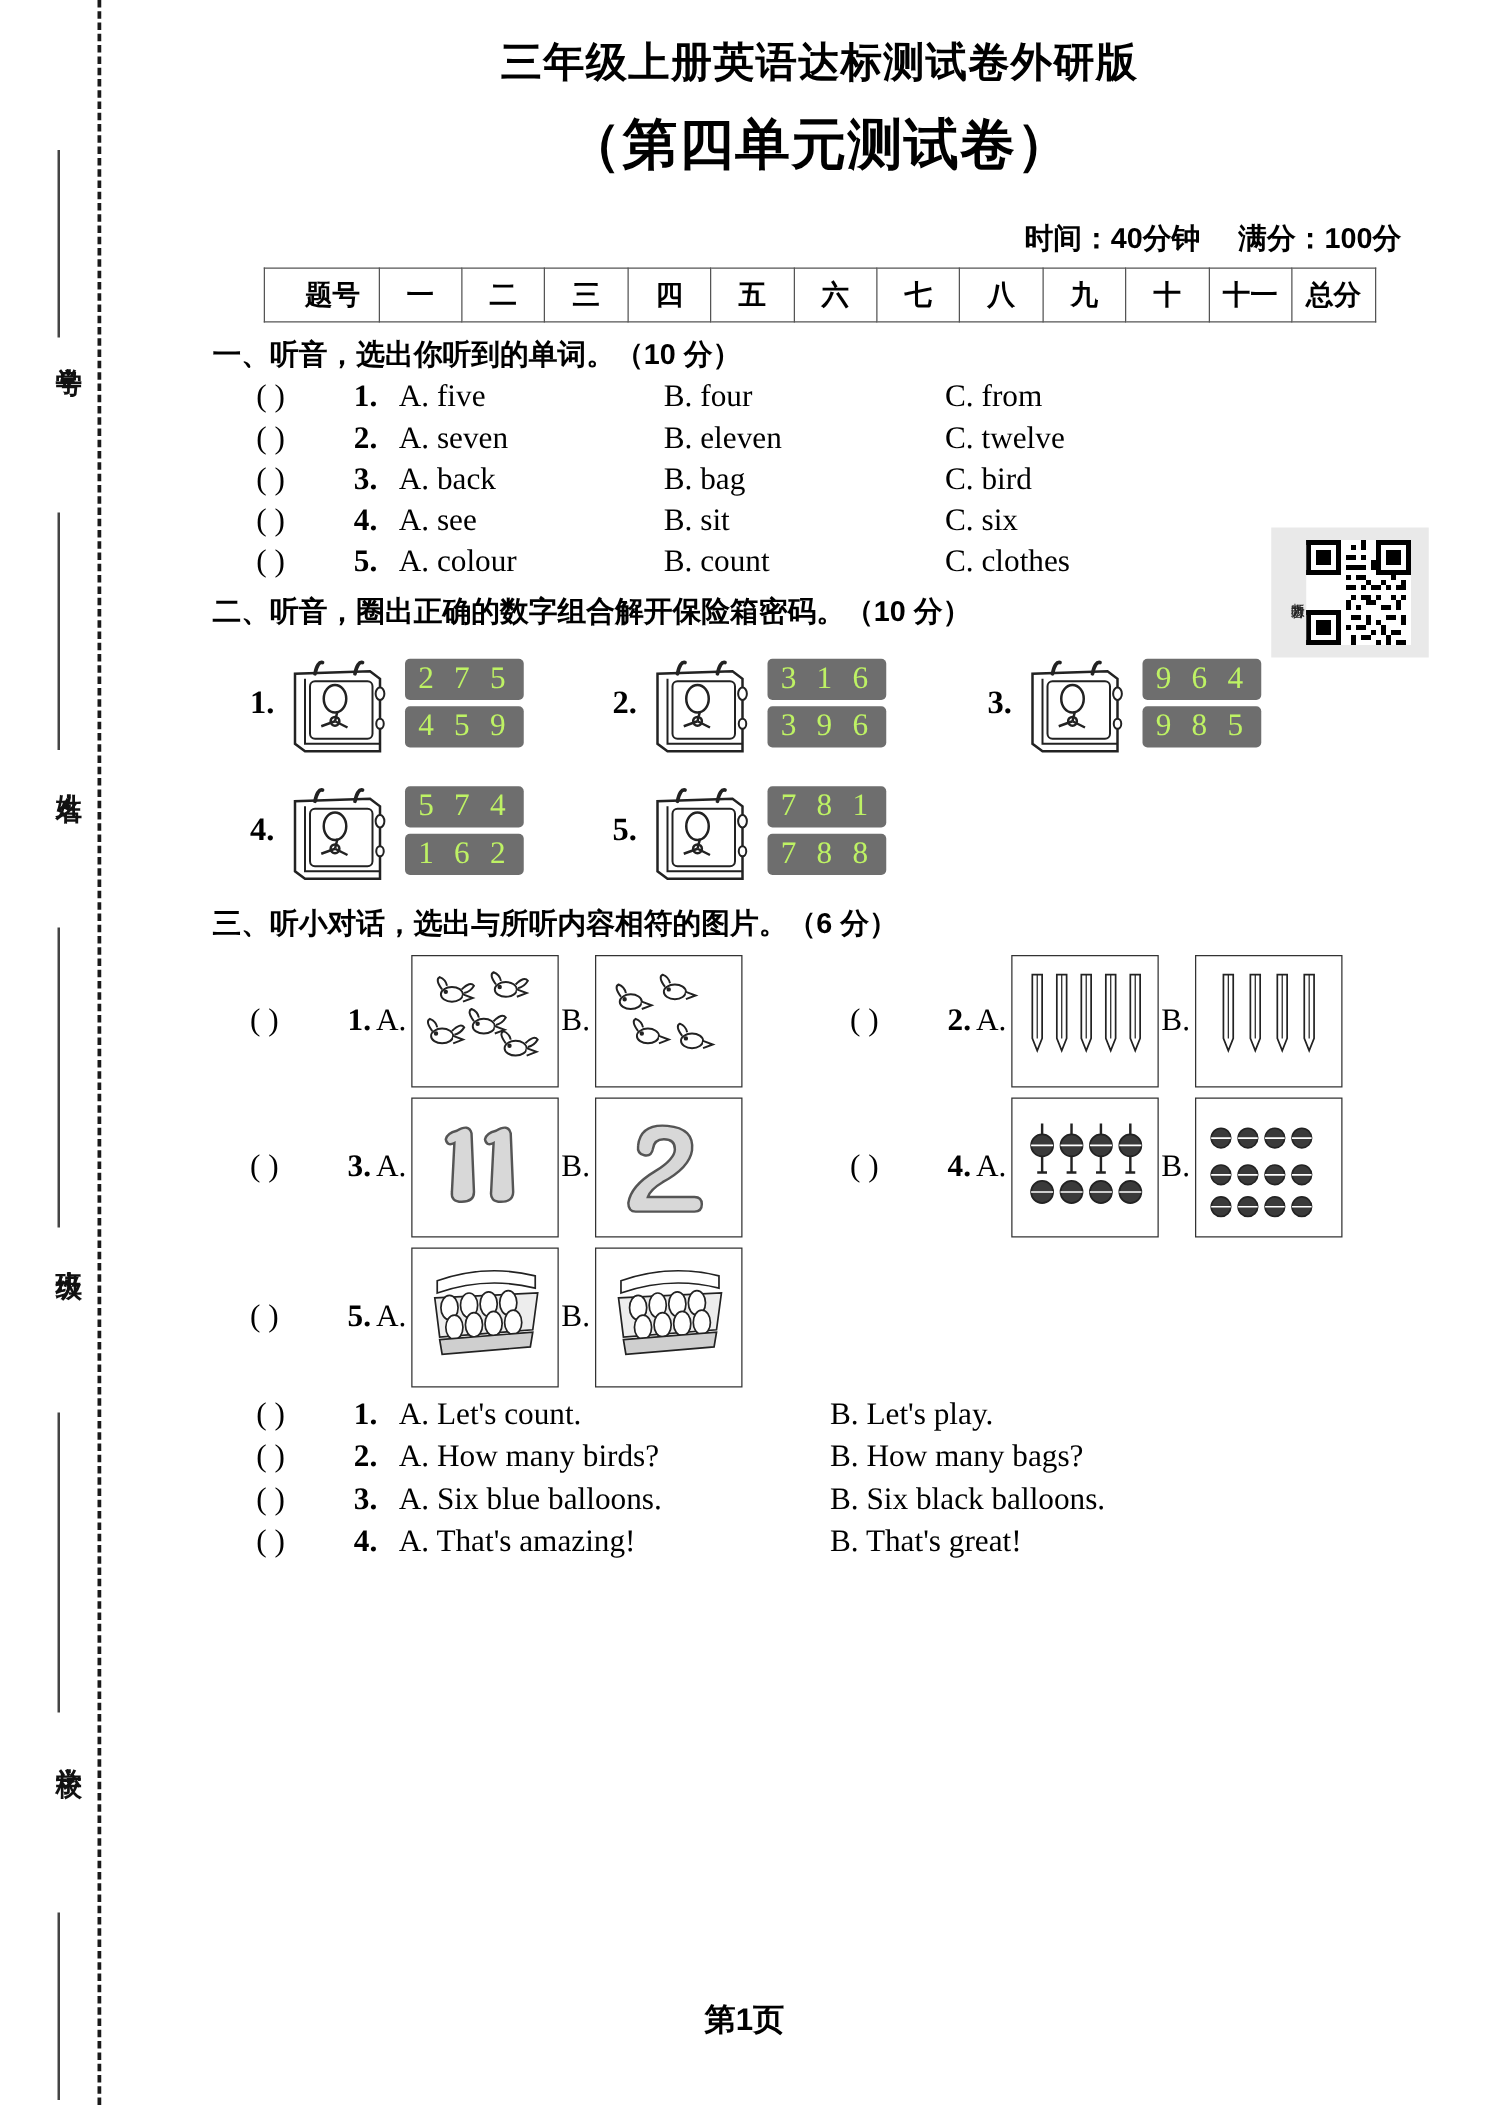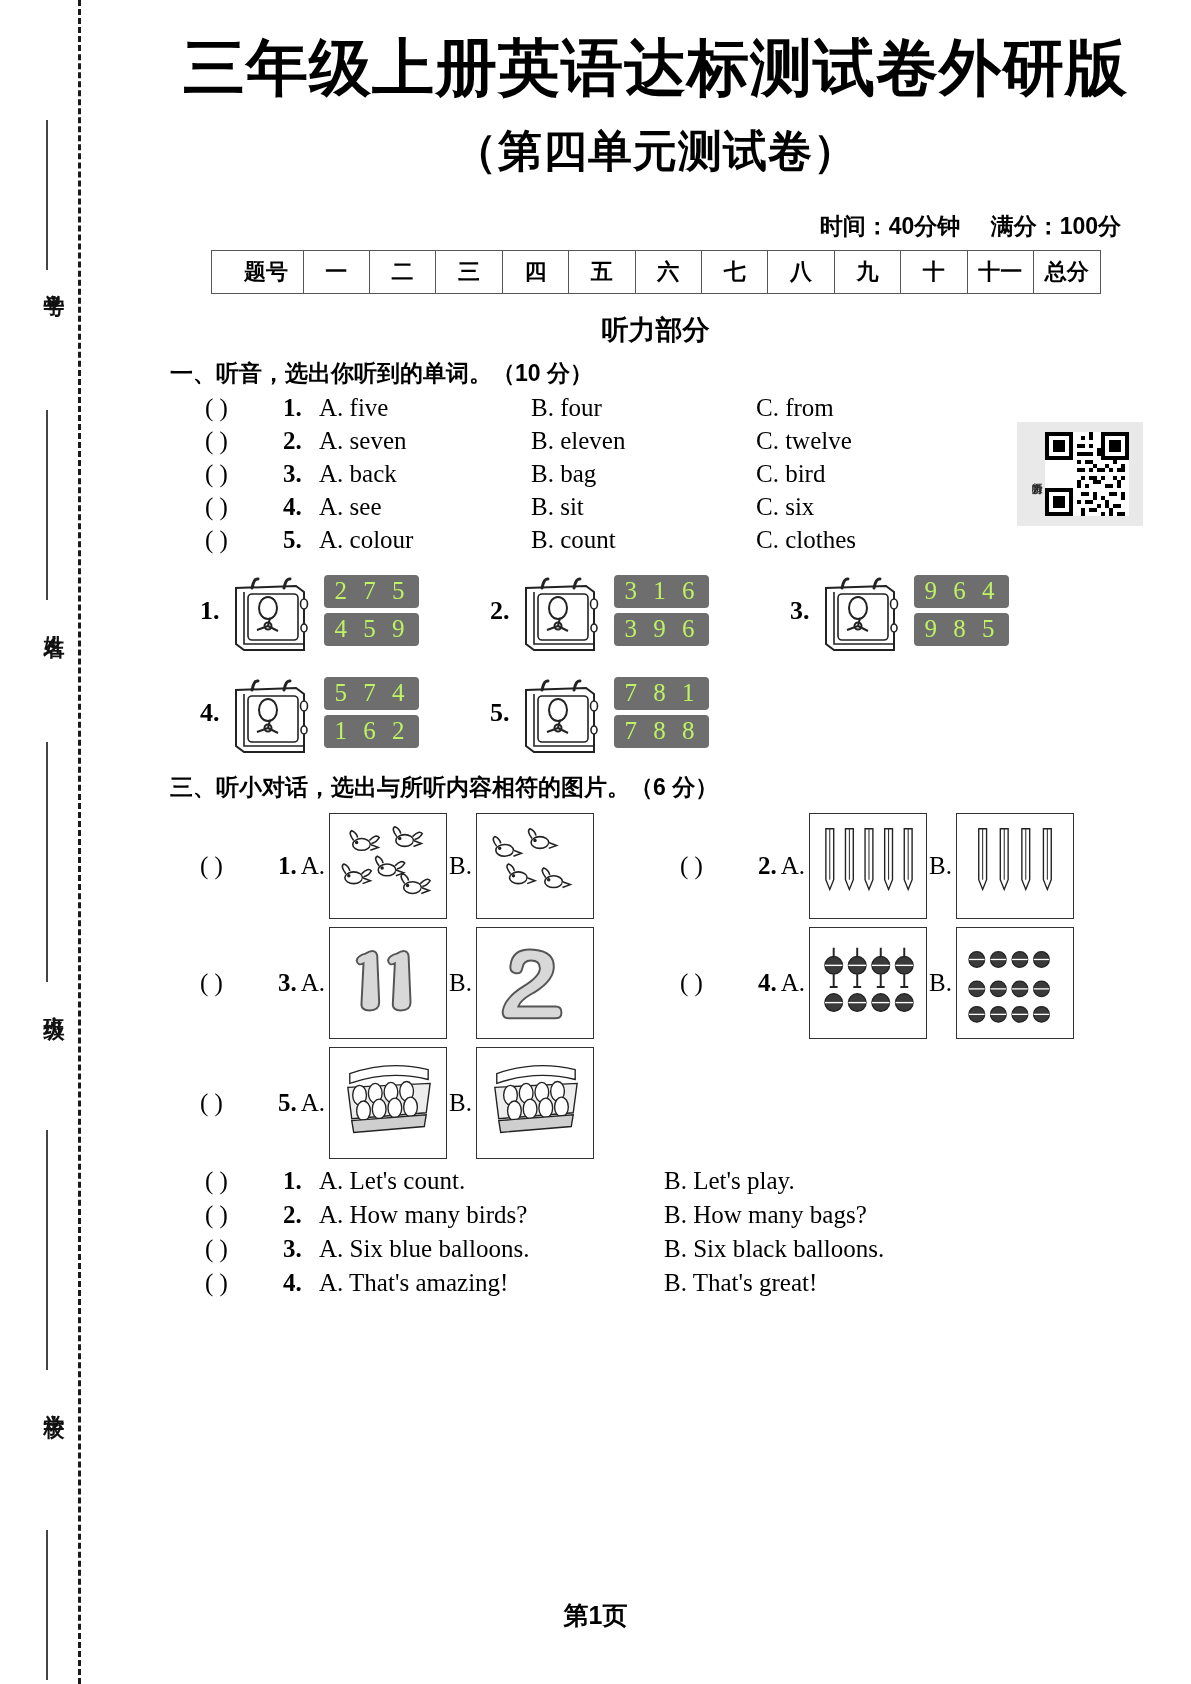"三年级上册英语达标测试卷外研版" .title1 { font-size: 62px -> 33px }
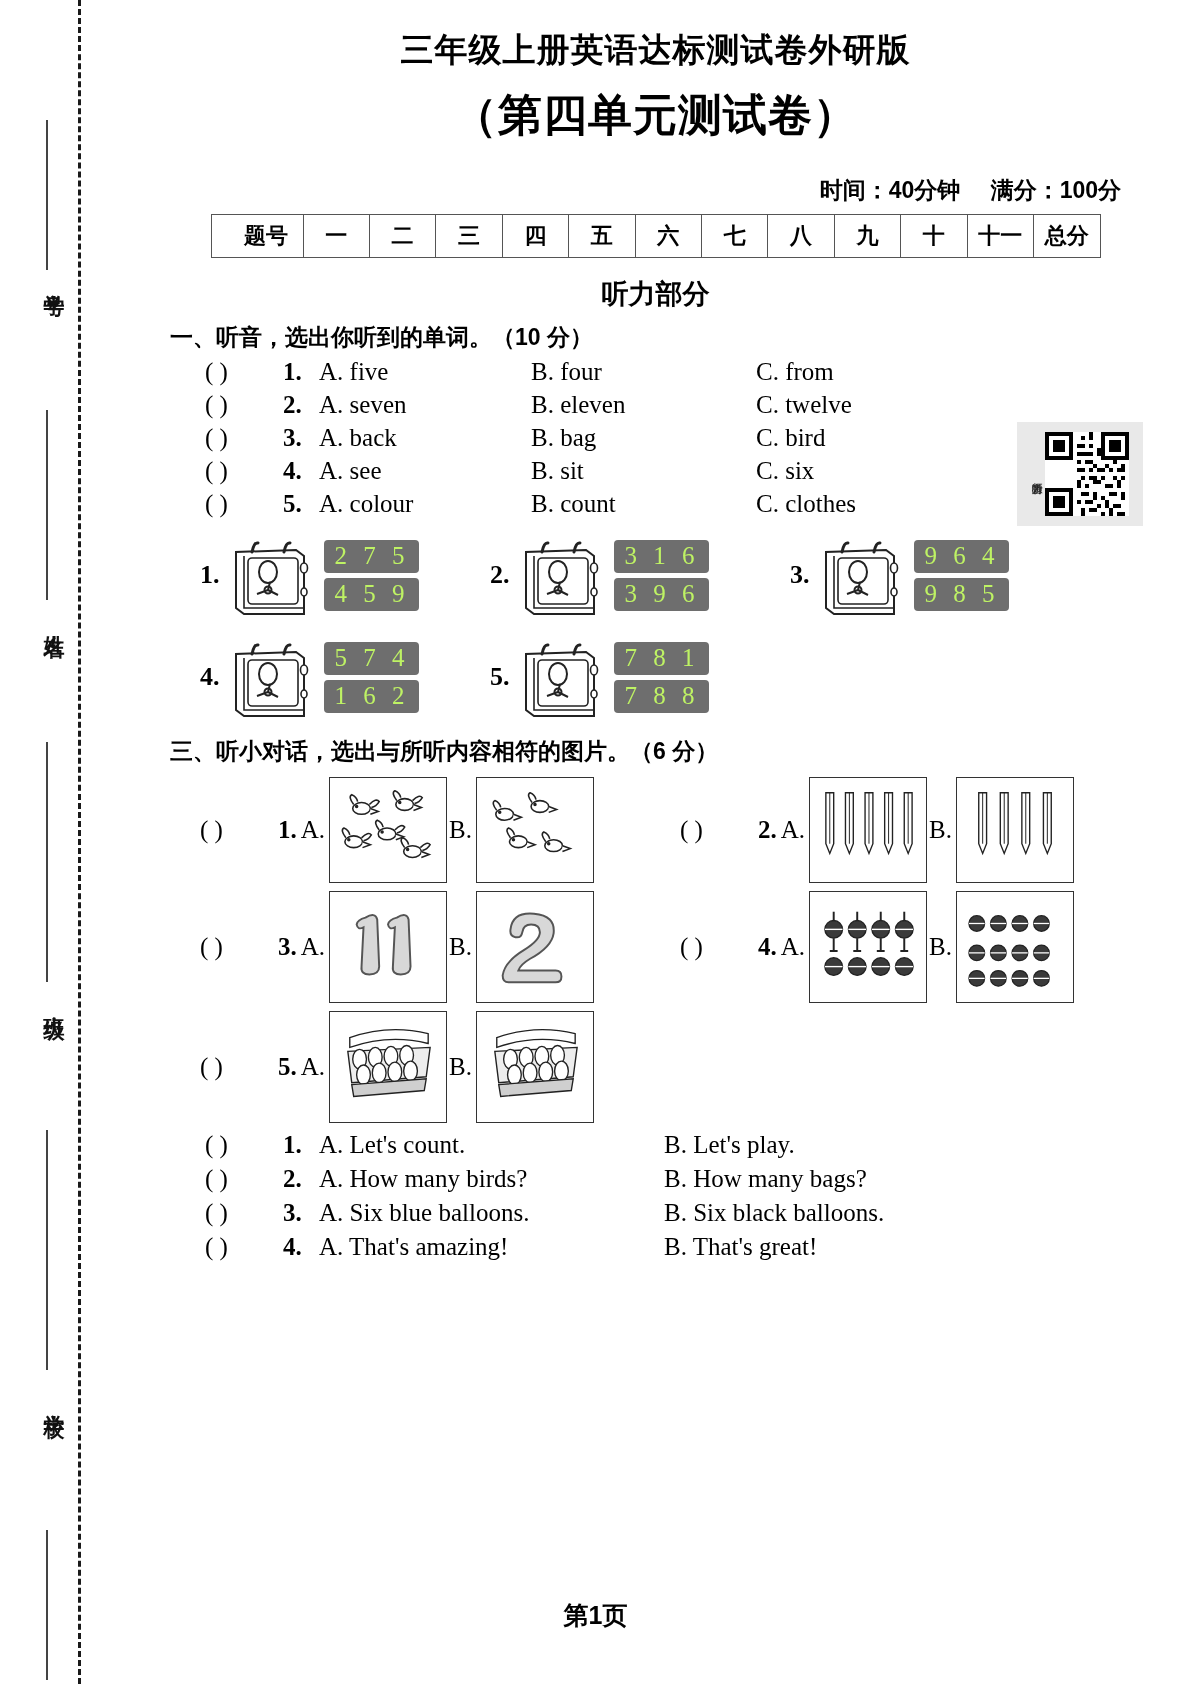"听力部分" div.section-center { html: <div>听力部分</div> -> none }
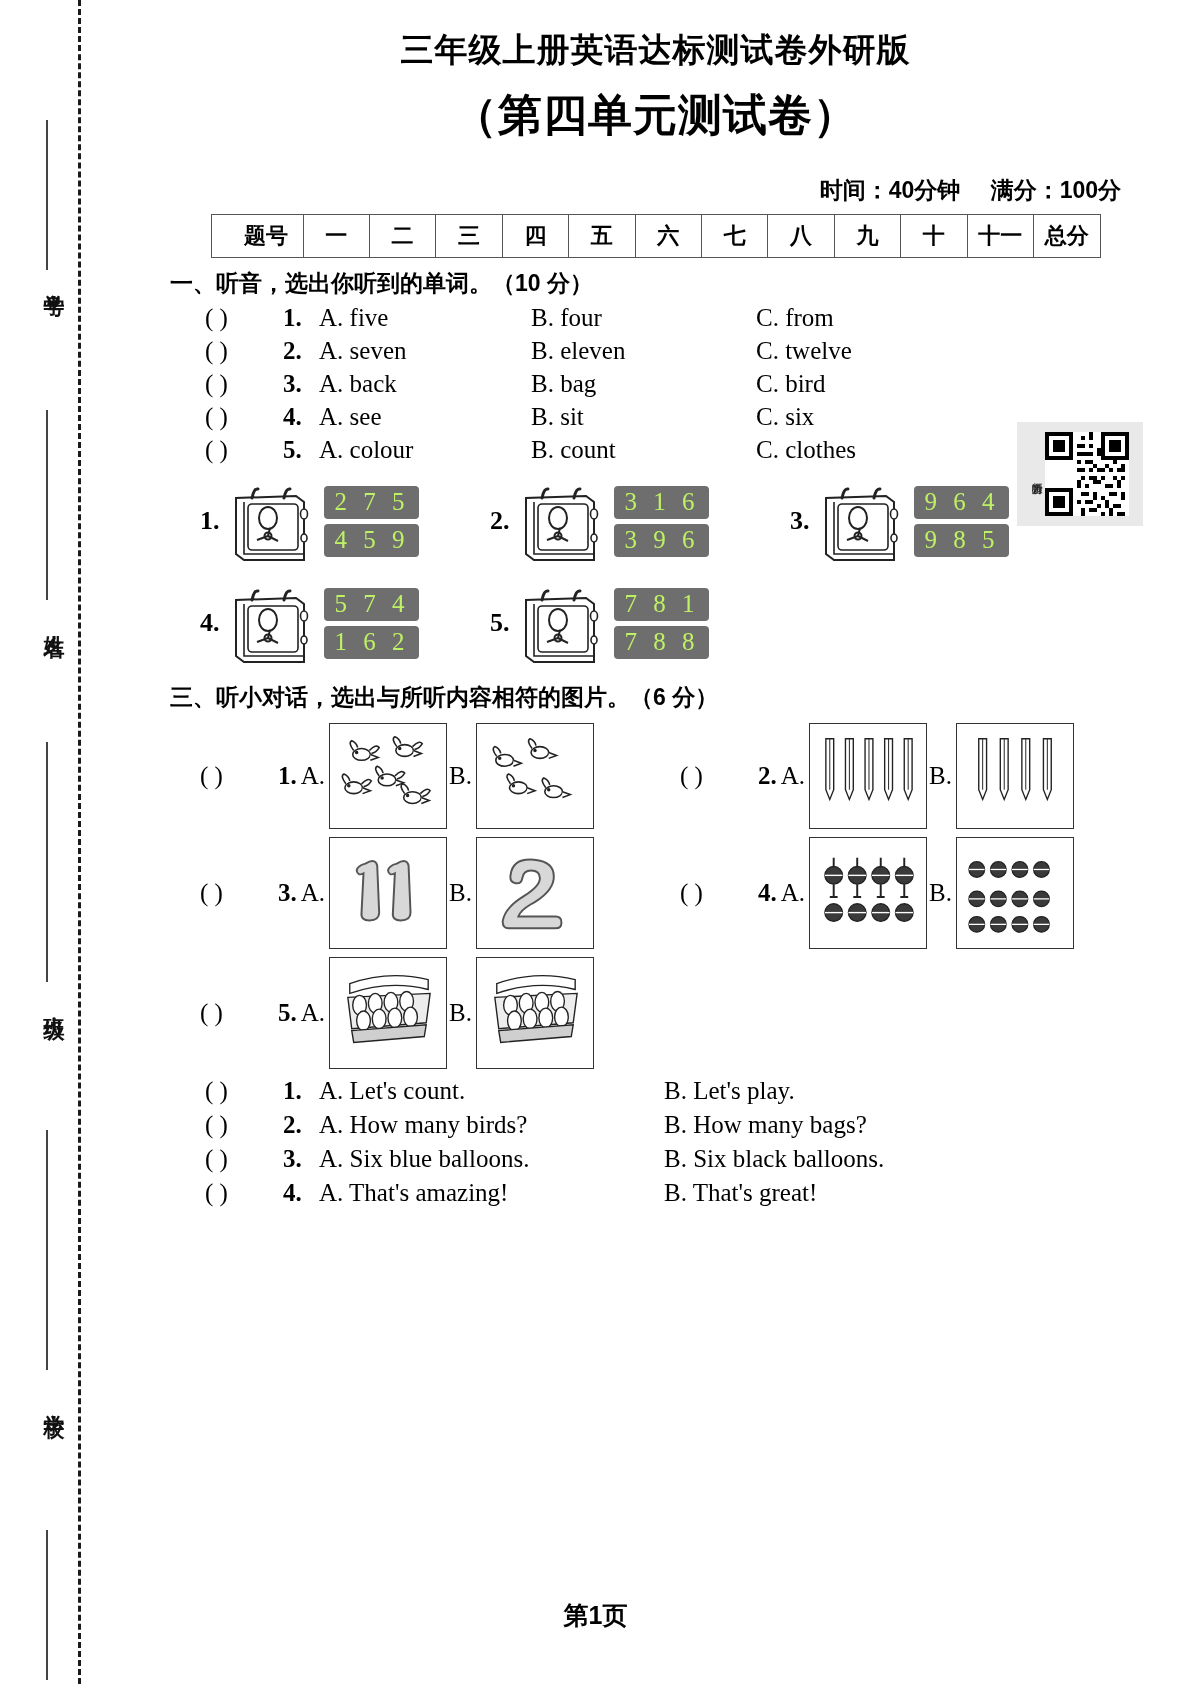"二、听音，圈出正确的数字组合解开保险箱密码。（10 分）" div.q-head { html: none -> <div>二、听音，圈出正确的数字组合解开保险箱密码。（10 分）</div> }
